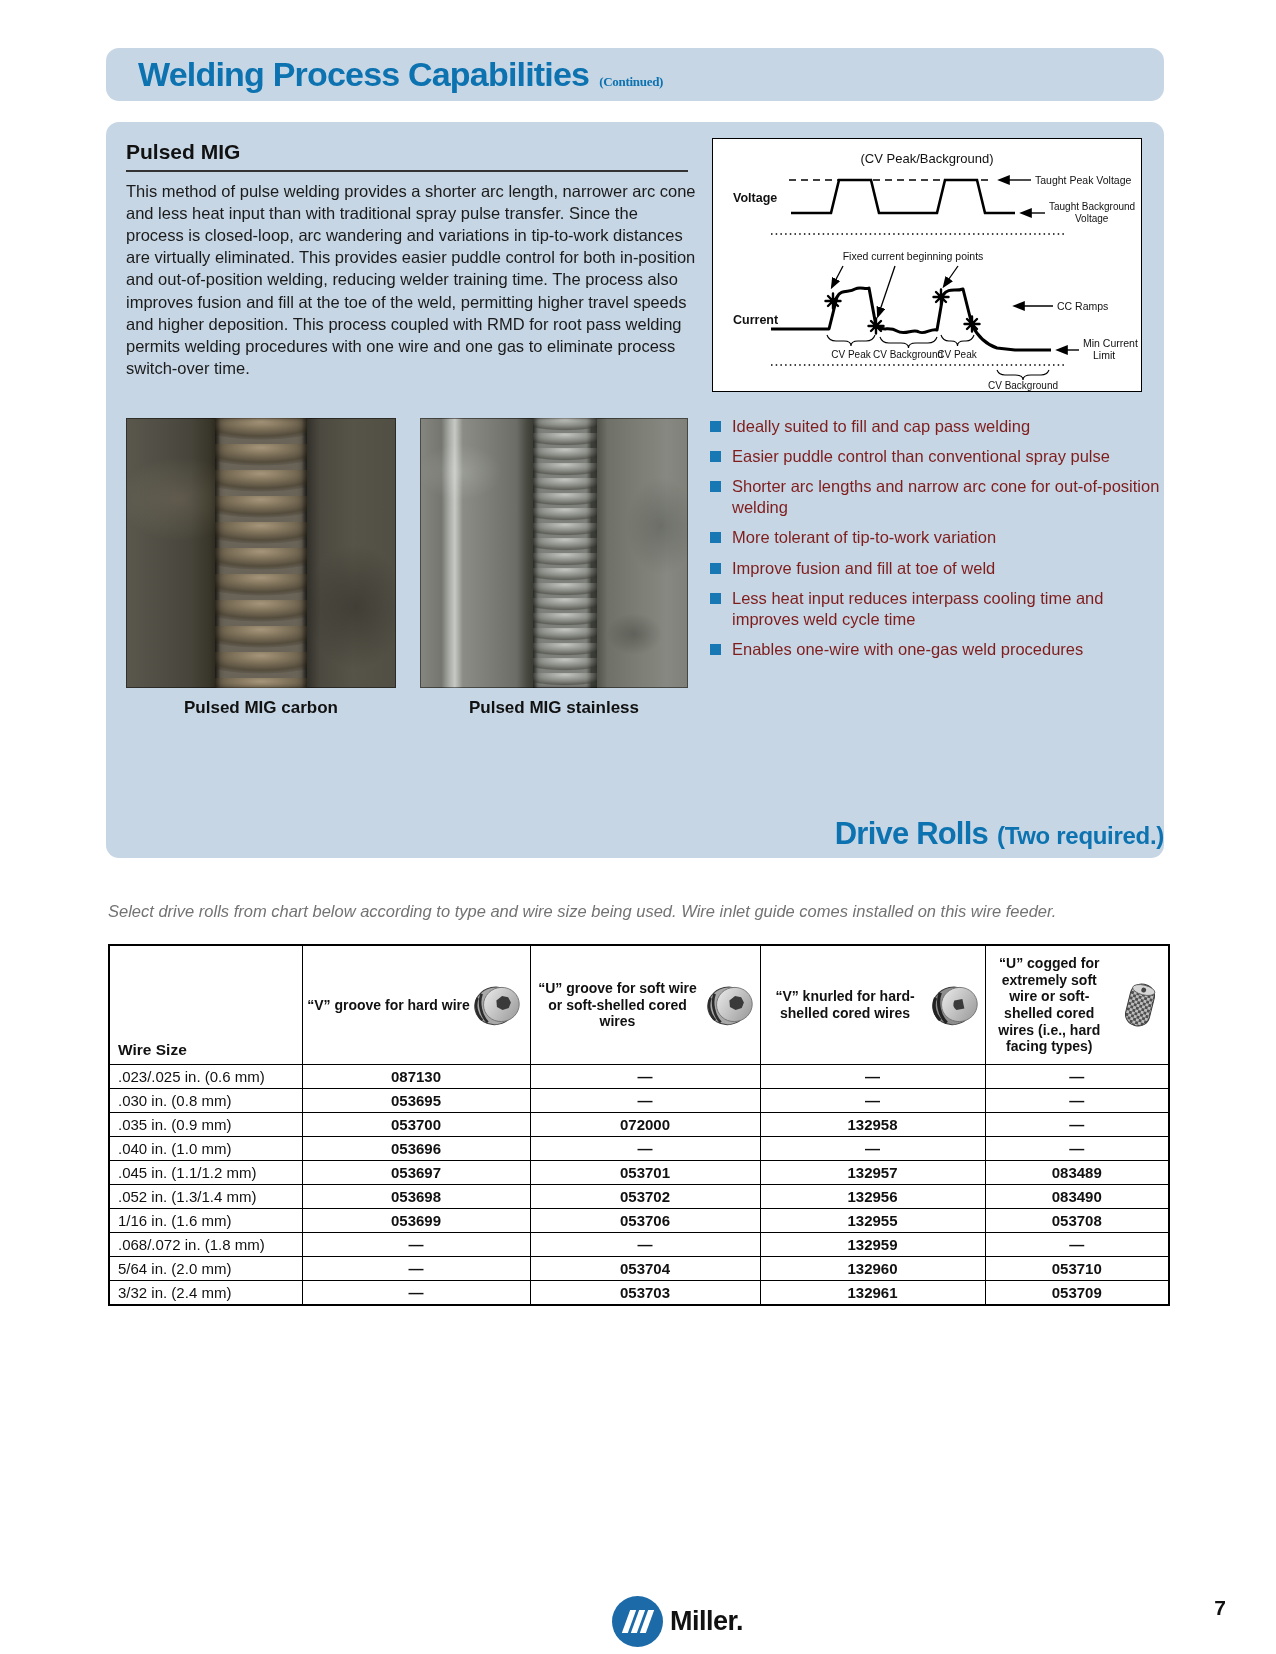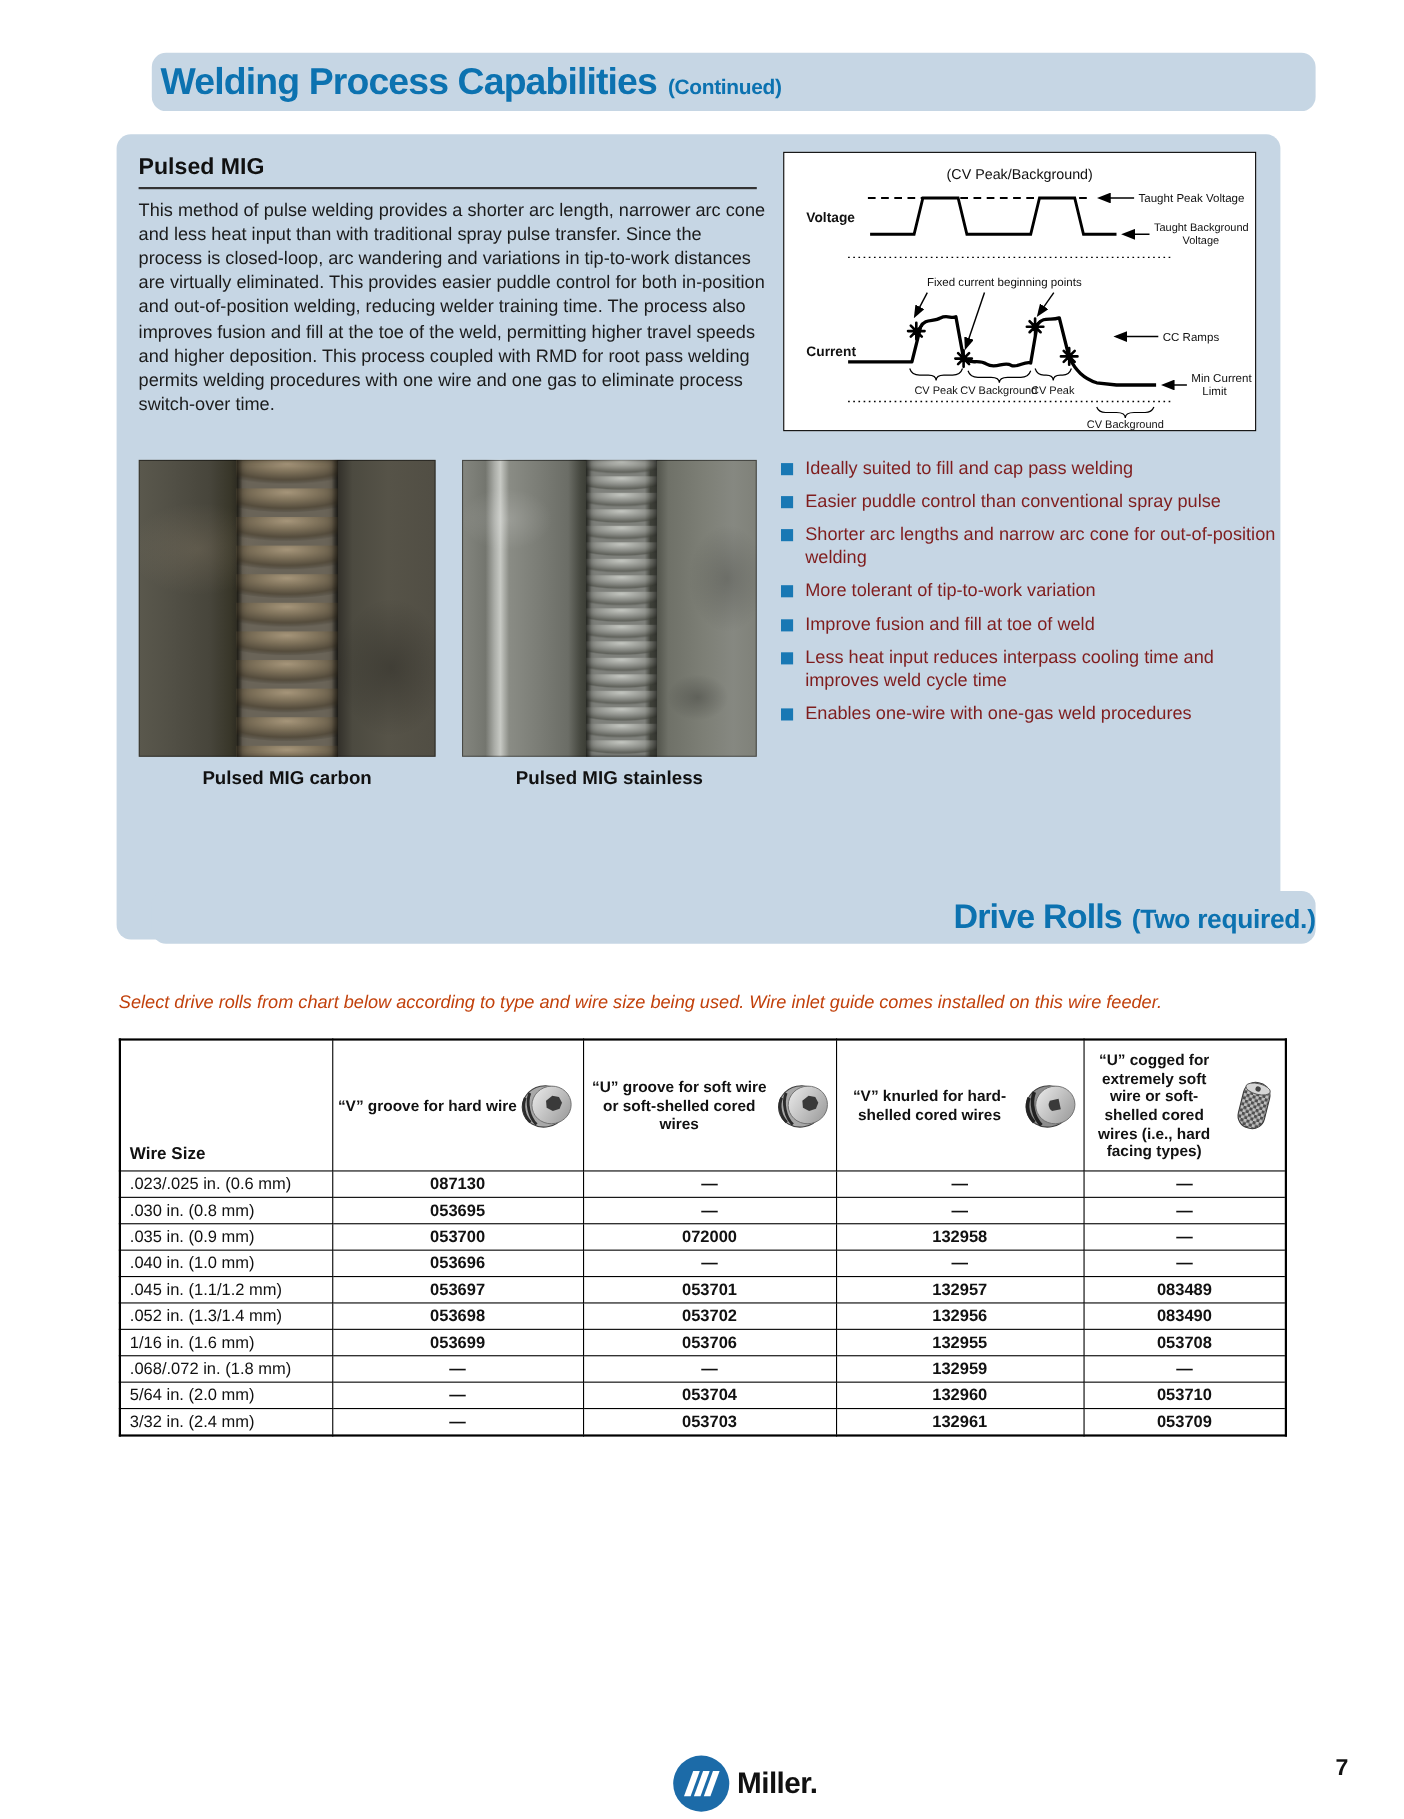"Welding Process Capabilities" .banner { margin-left: 32px -> none; padding-left: 8px -> 32px }
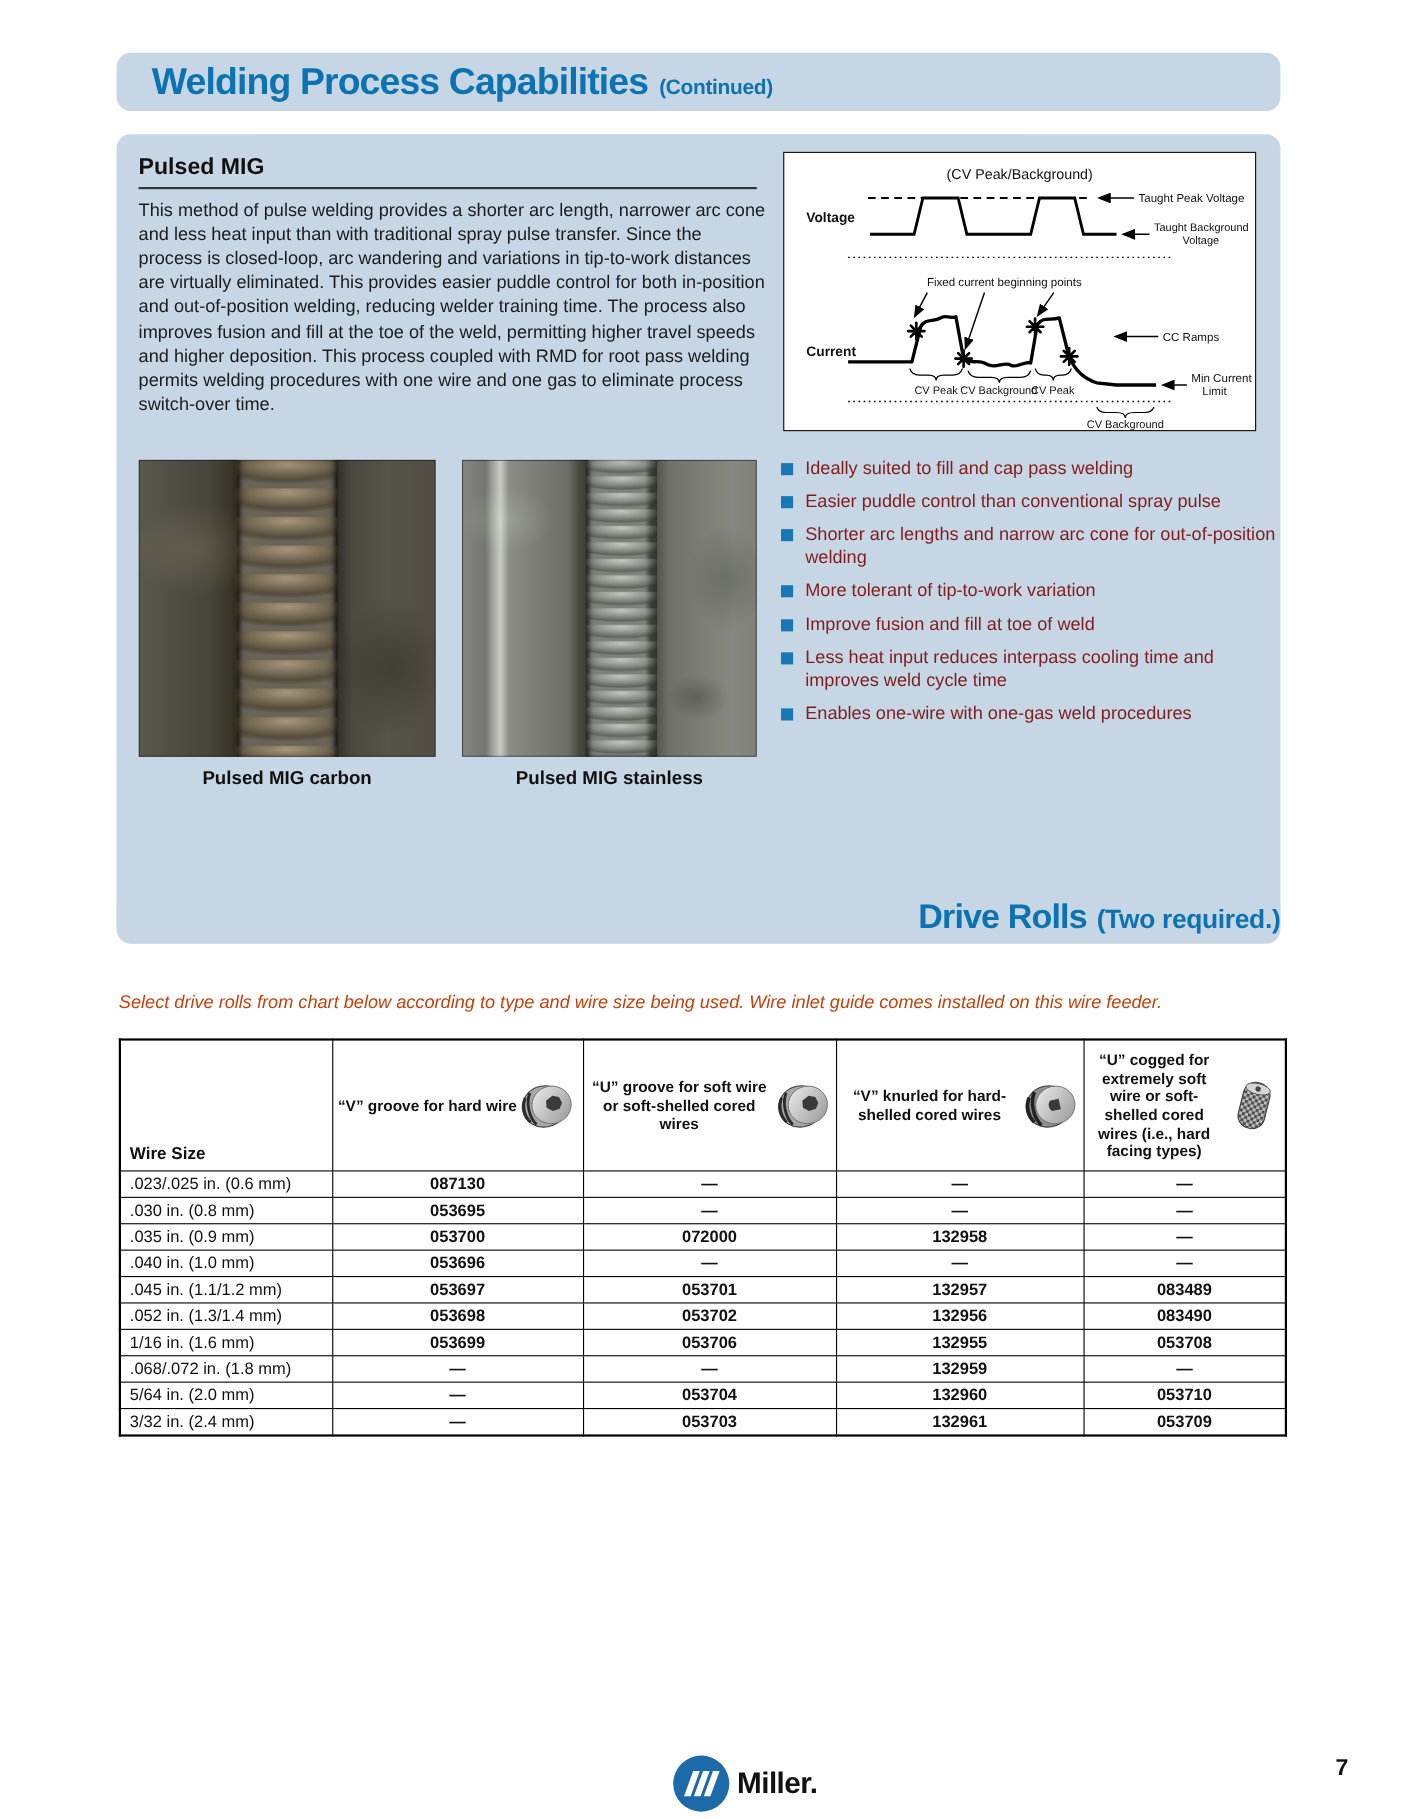"(Continued)" .banner-top .cont { font-family: none -> Liberation Serif, serif; font-size: 19px -> 13px }
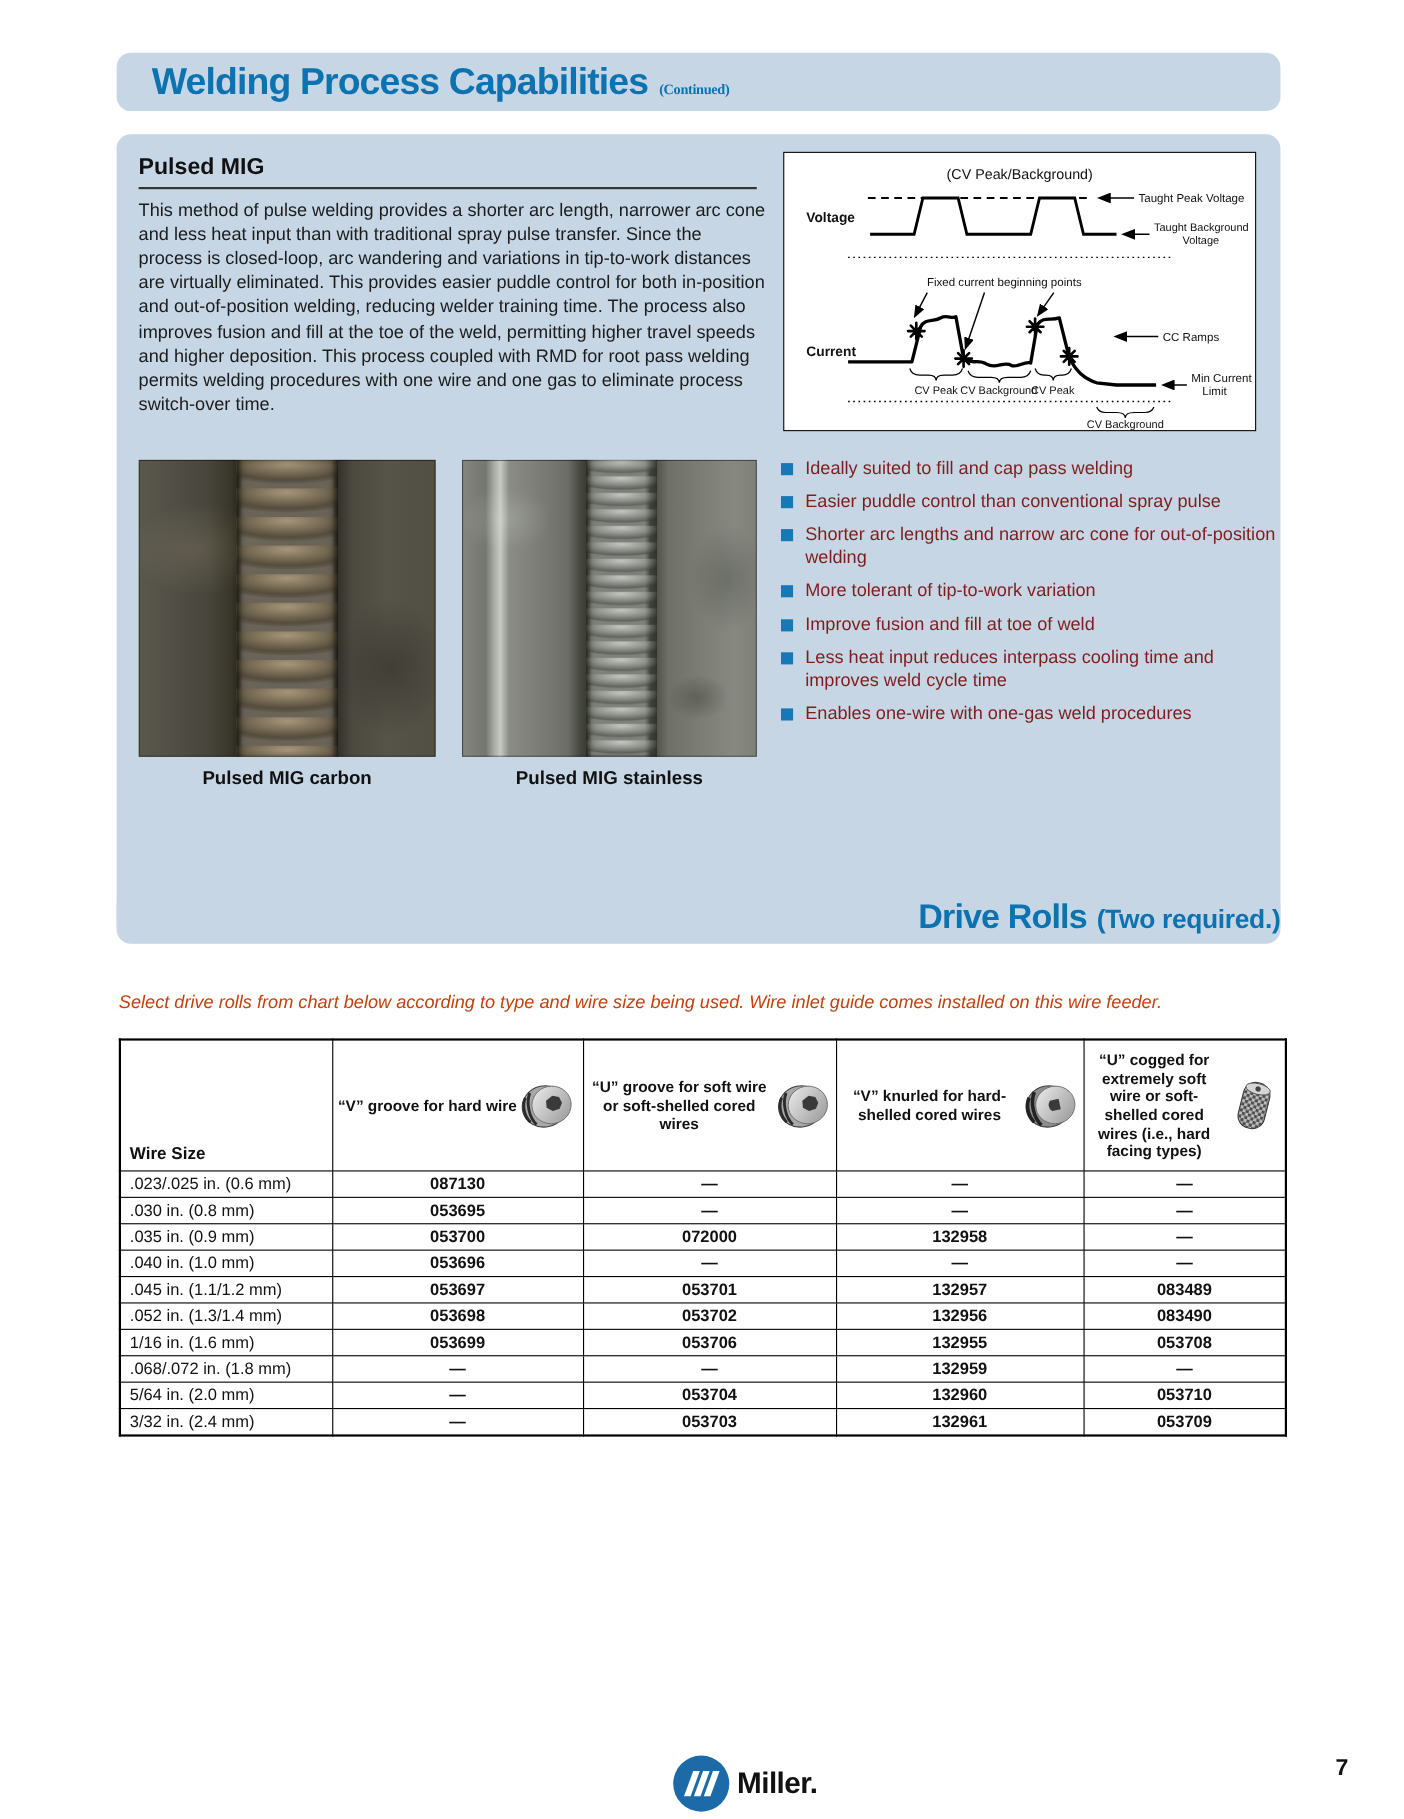"Select drive rolls from chart" .note { color: #c2410c -> #737373 }
